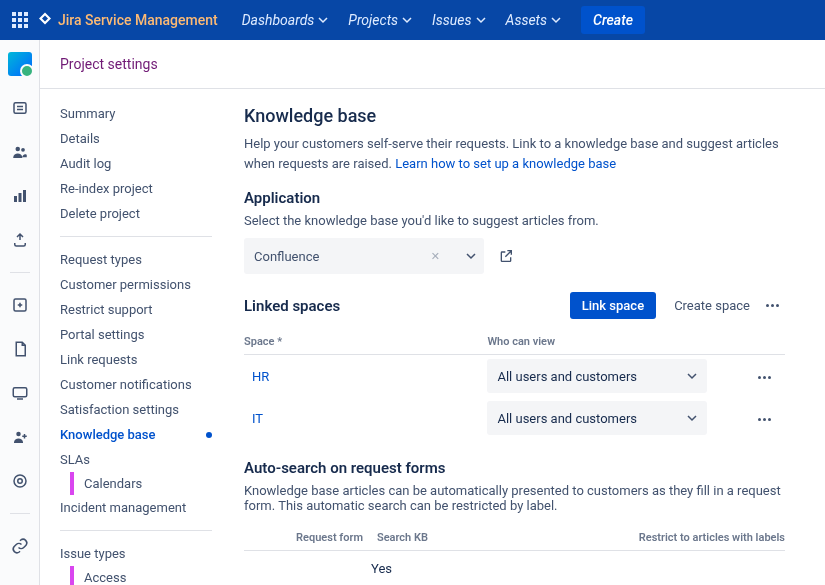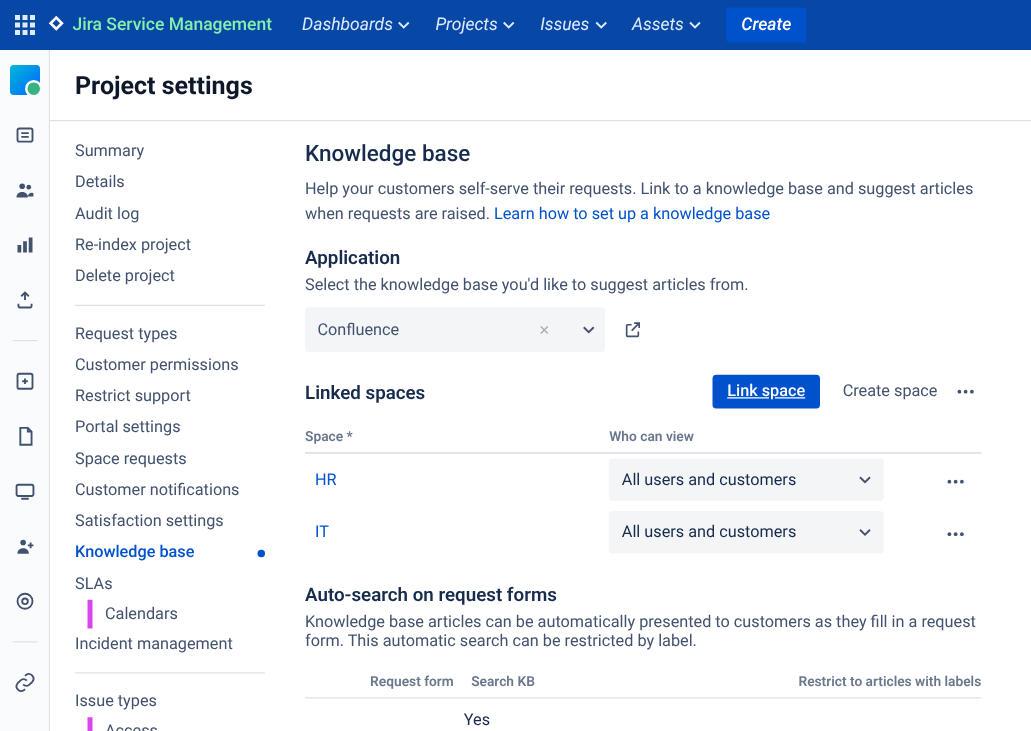"Jira Service Management" .logo-text { color: #86efac -> #fdba74 }
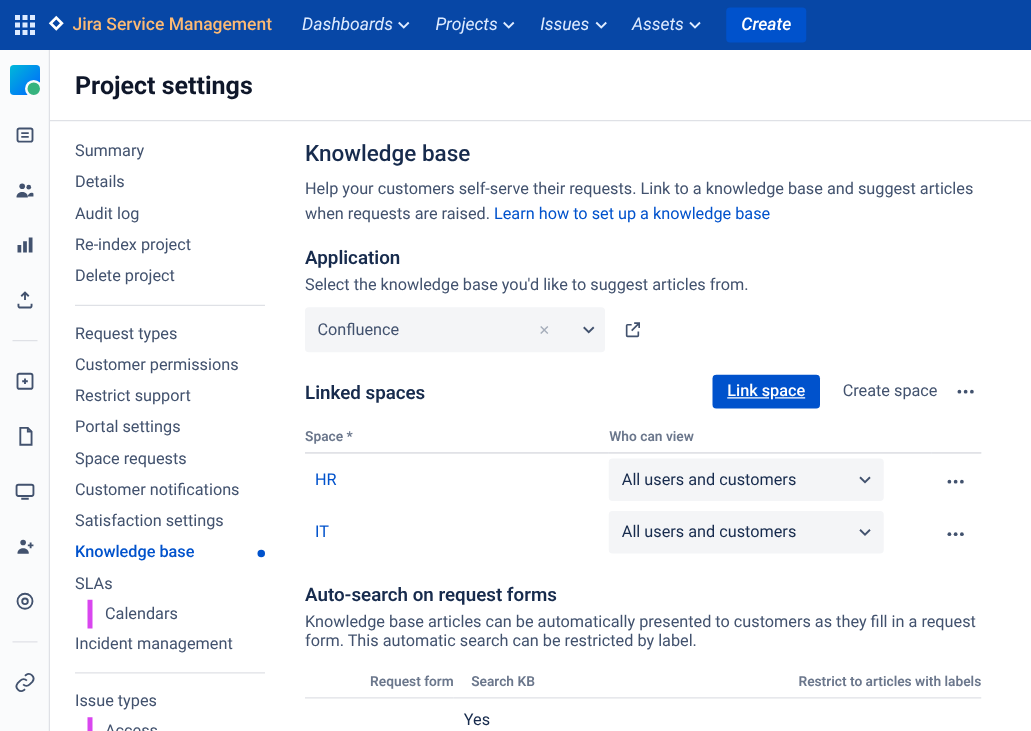"Project settings" .page-title { color: #0f172a -> #701a75; font-size: 20px -> 14px; font-weight: 700 -> 400 }
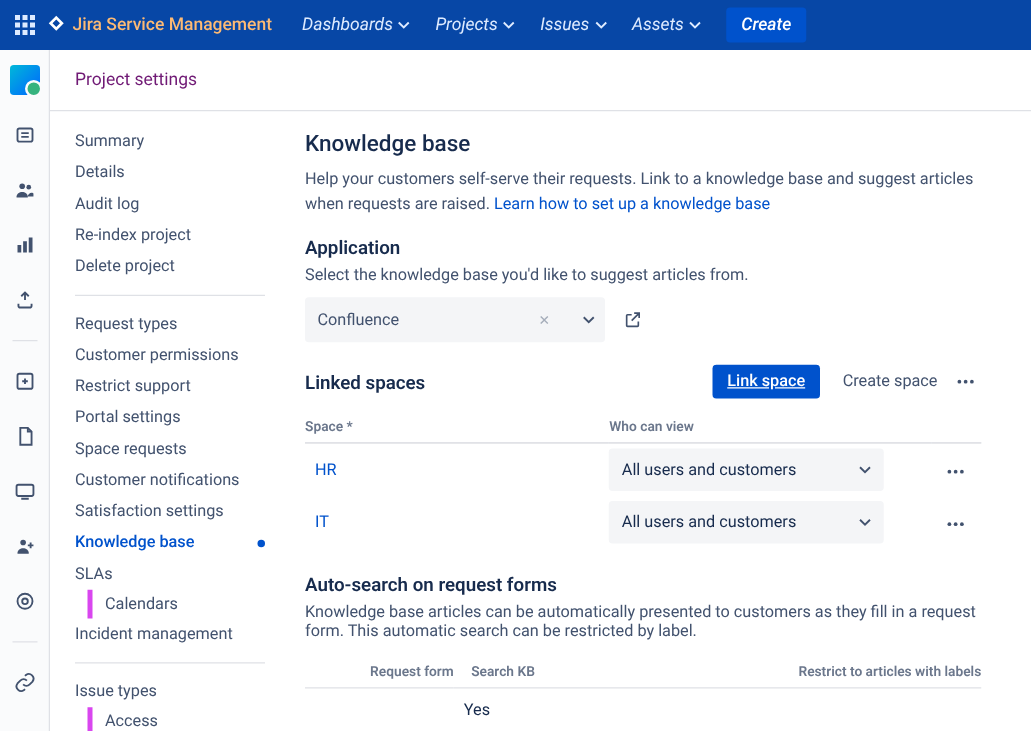"Link space" .btn-primary { text-decoration: underline -> none }
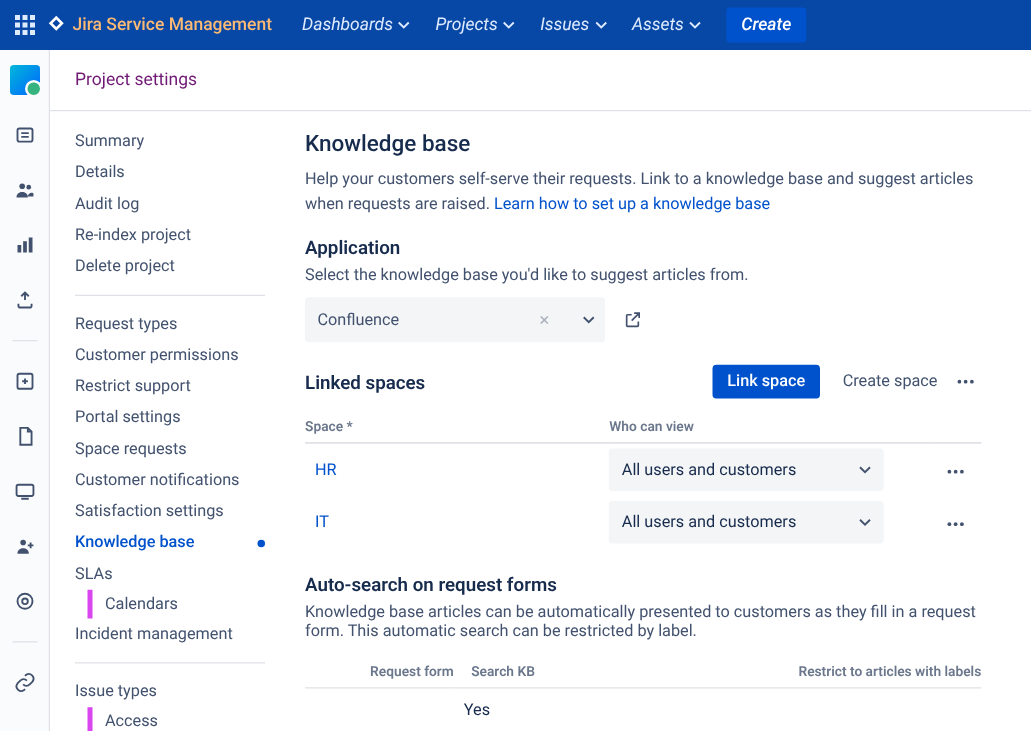"Space requests" div.side-item { text: Space -> Link }
